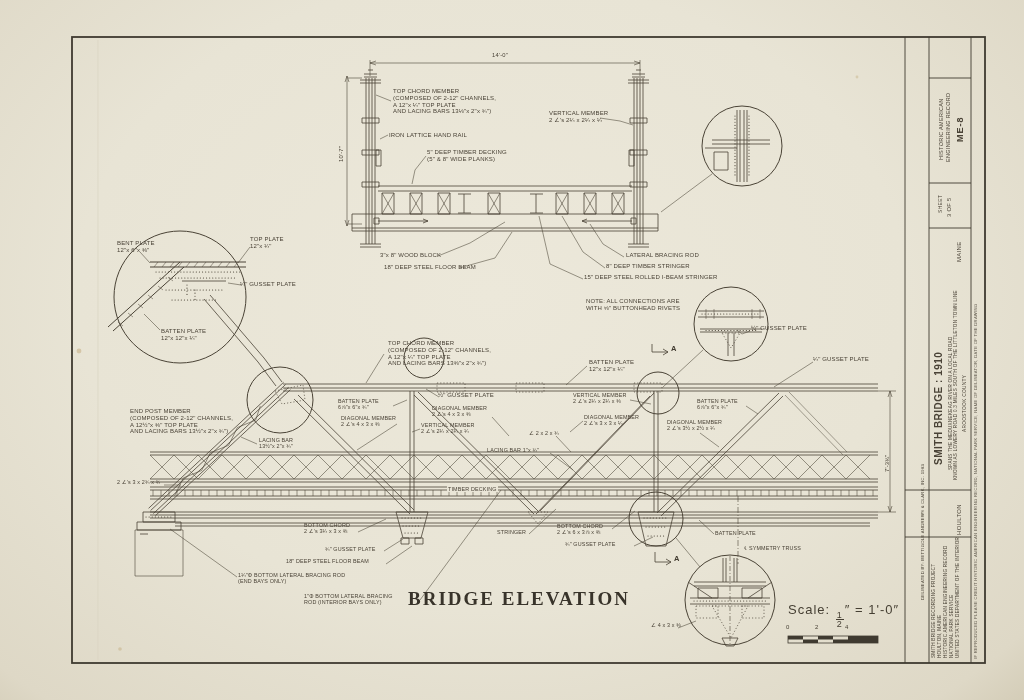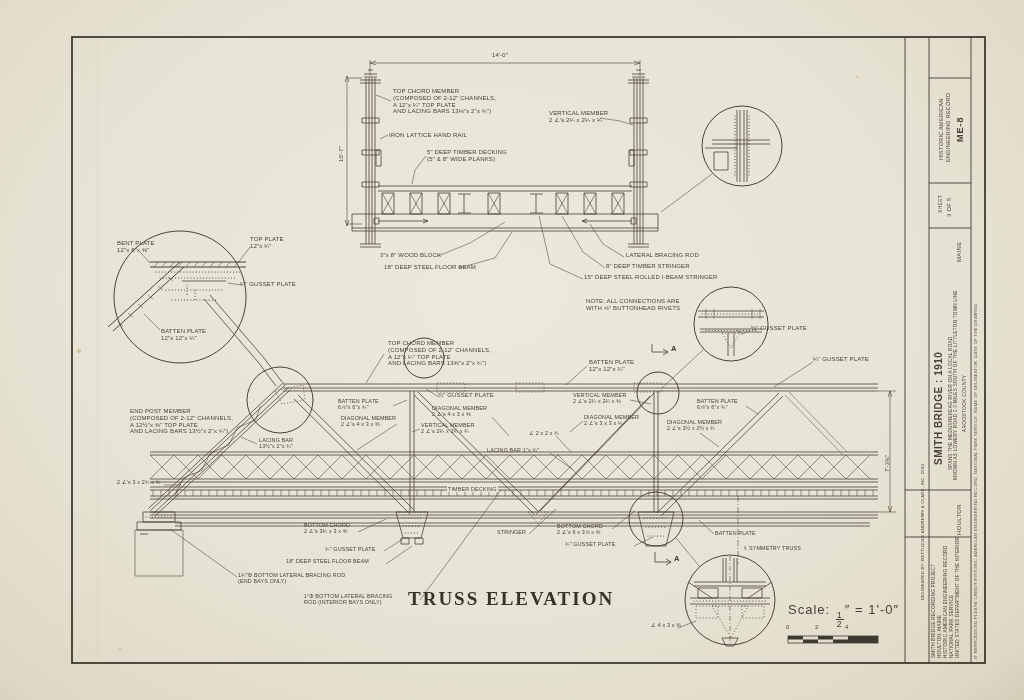"TRUSS ELEVATION" div.title { text: TRUSS -> BRIDGE }
